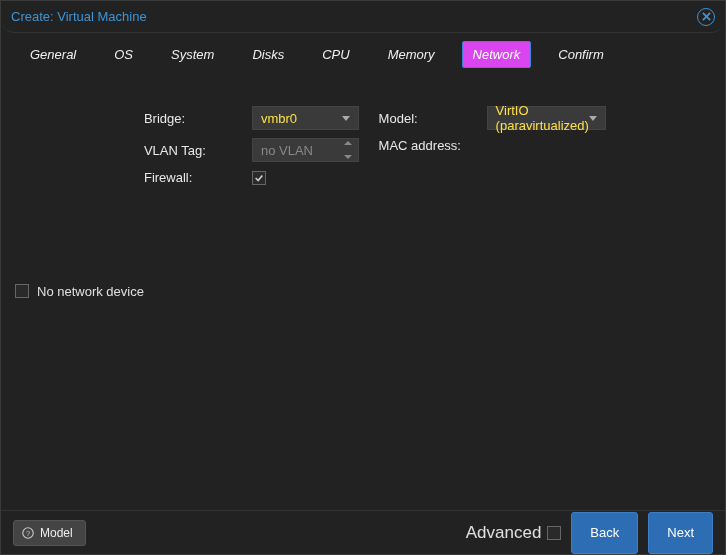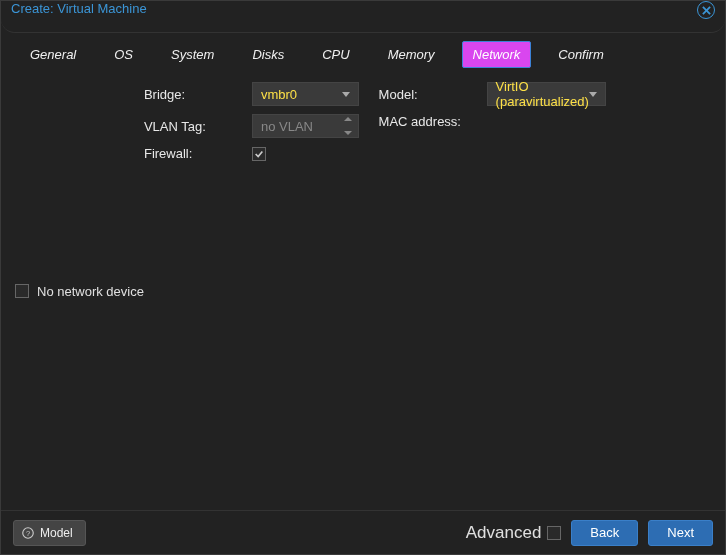"Create: Virtual Machine" .titlebar { align-items: none -> center }
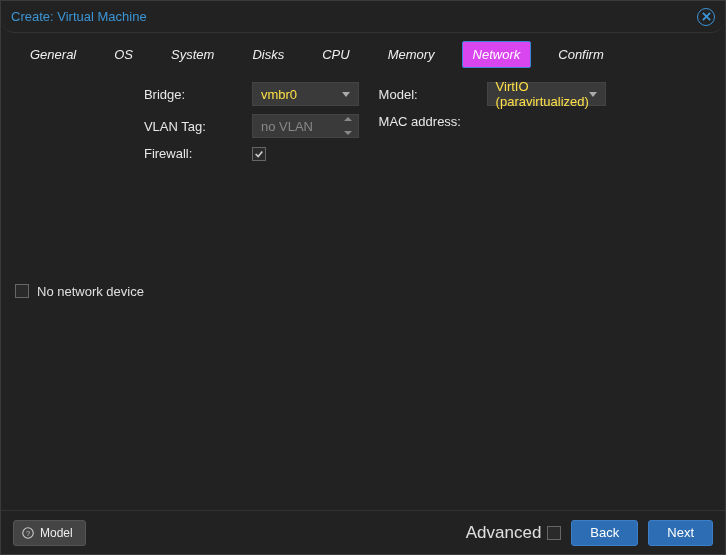"Bridge:" .columns { margin-top: none -> 24px }
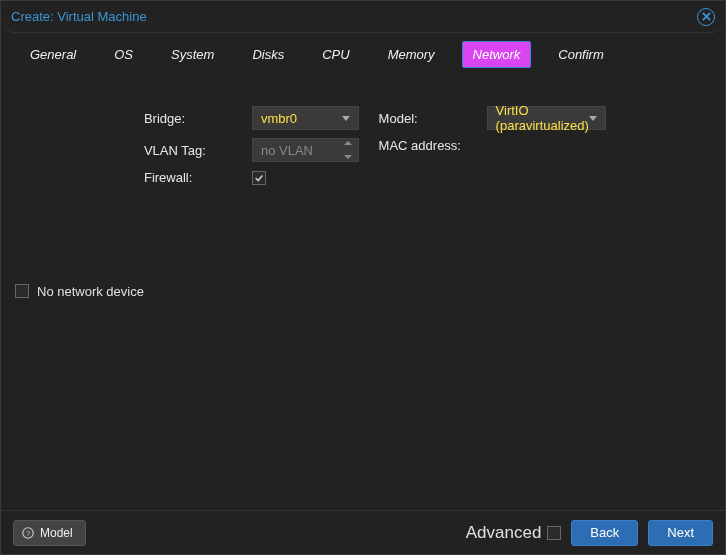"Back" .btn { height: 26px -> 42px }
